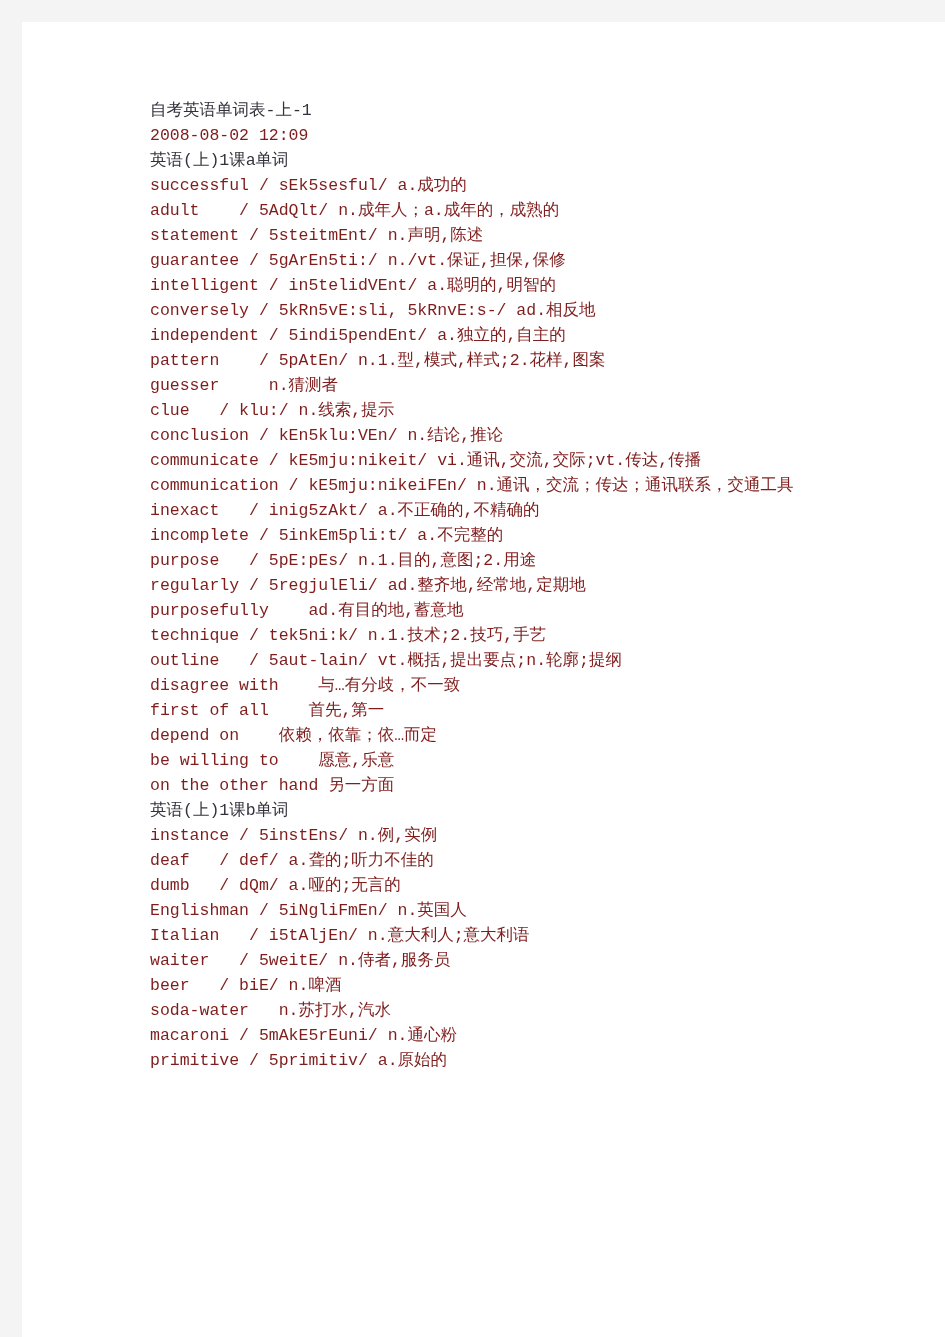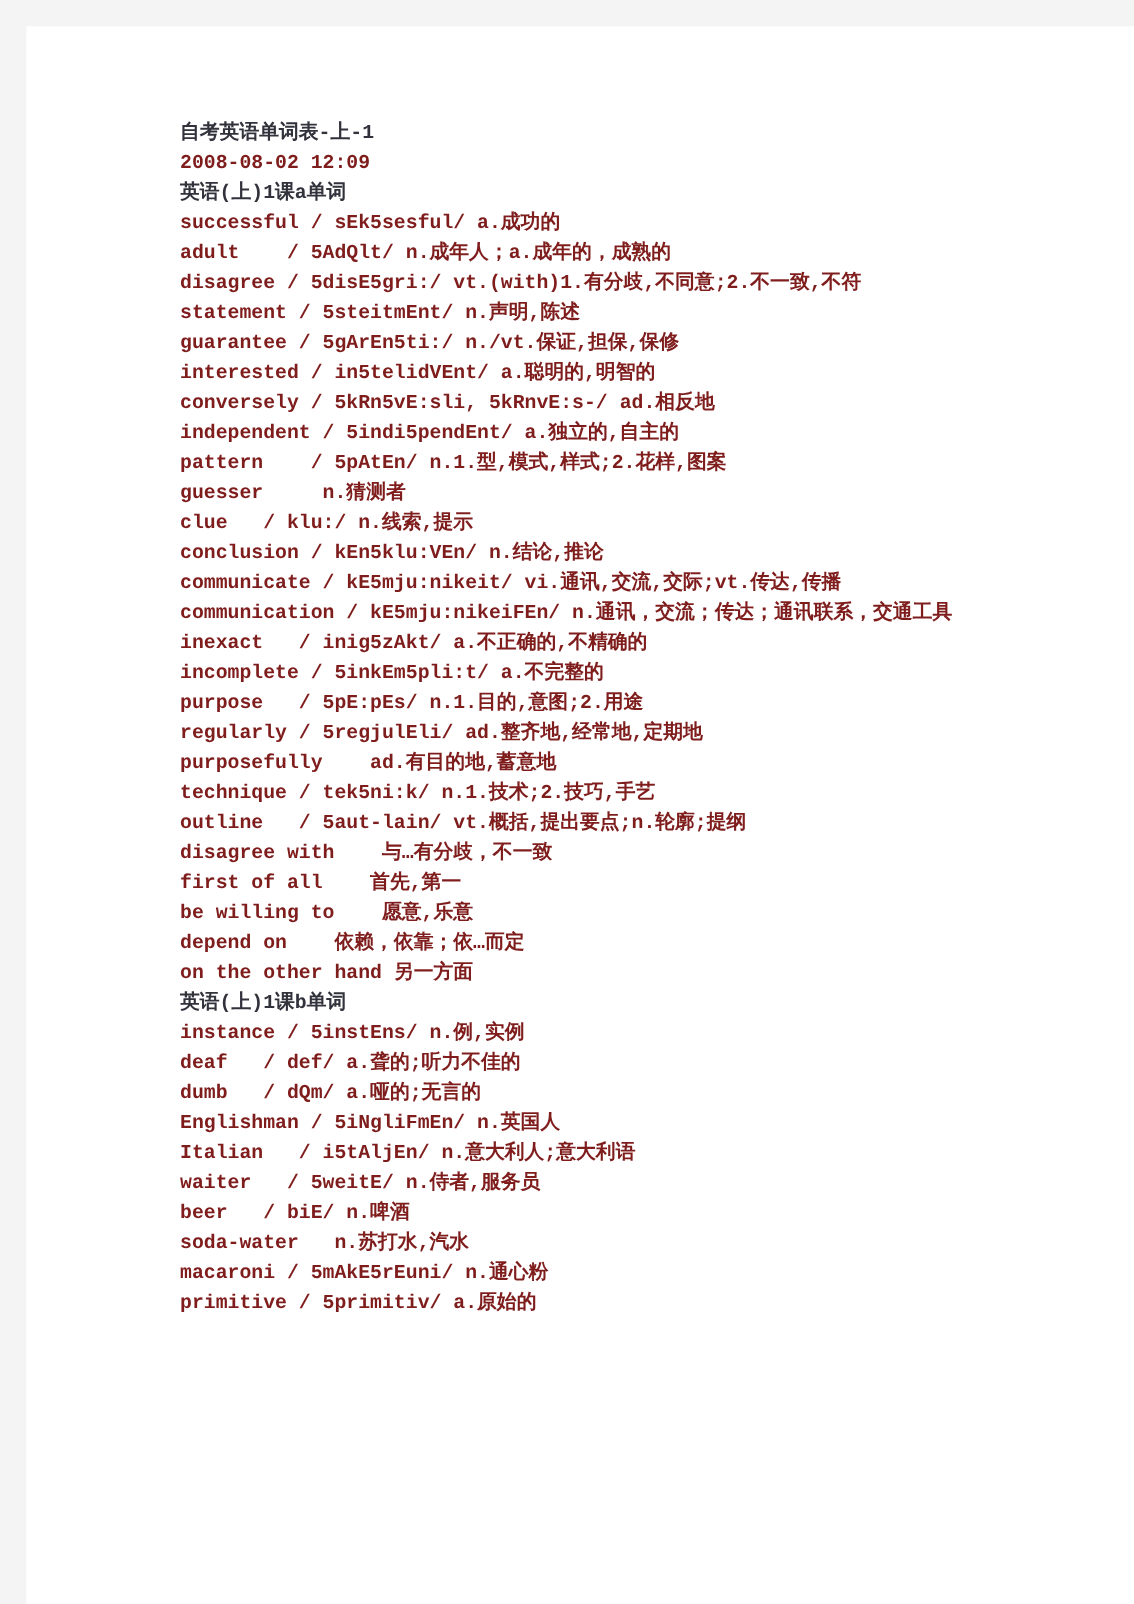"自考英语单词表-上-1" .page-wrap { font-weight: bold -> none }
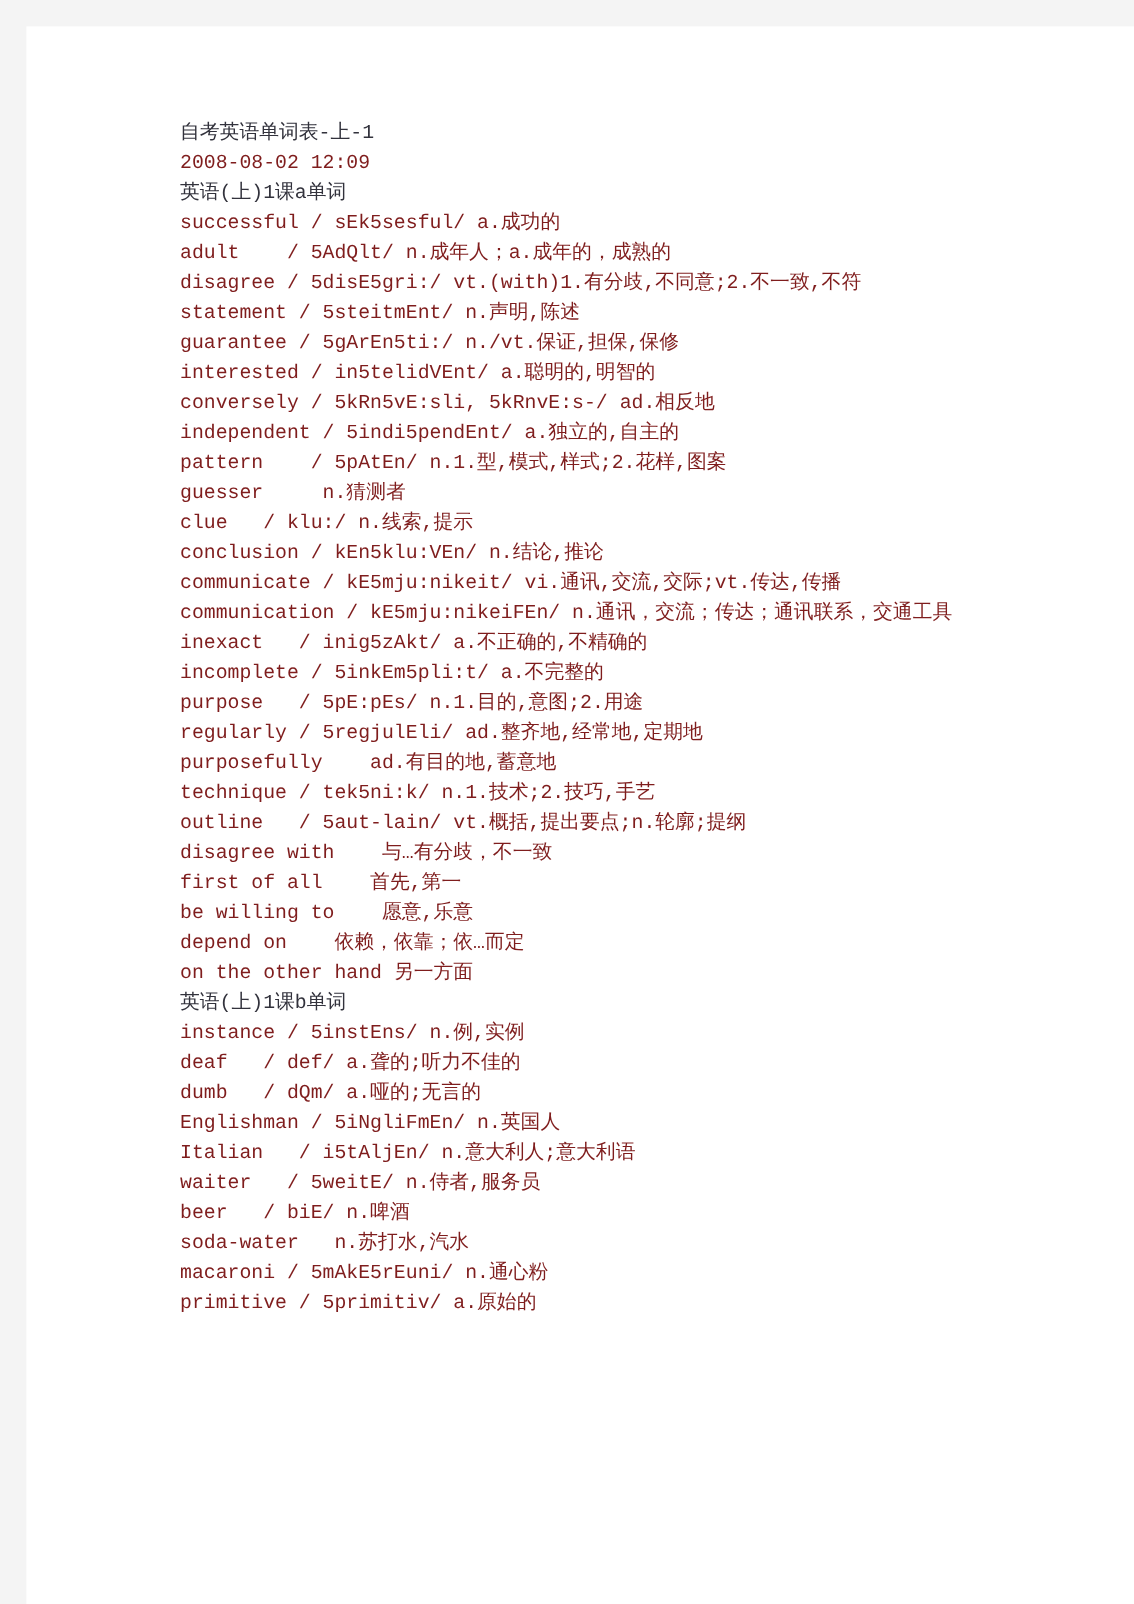"disagree / 5disE5gri:/" div.line { html: <div>disagree / 5disE5gri:/ vt.(with)1.有分歧,不同意;2.不一致,不符</div> -> none }
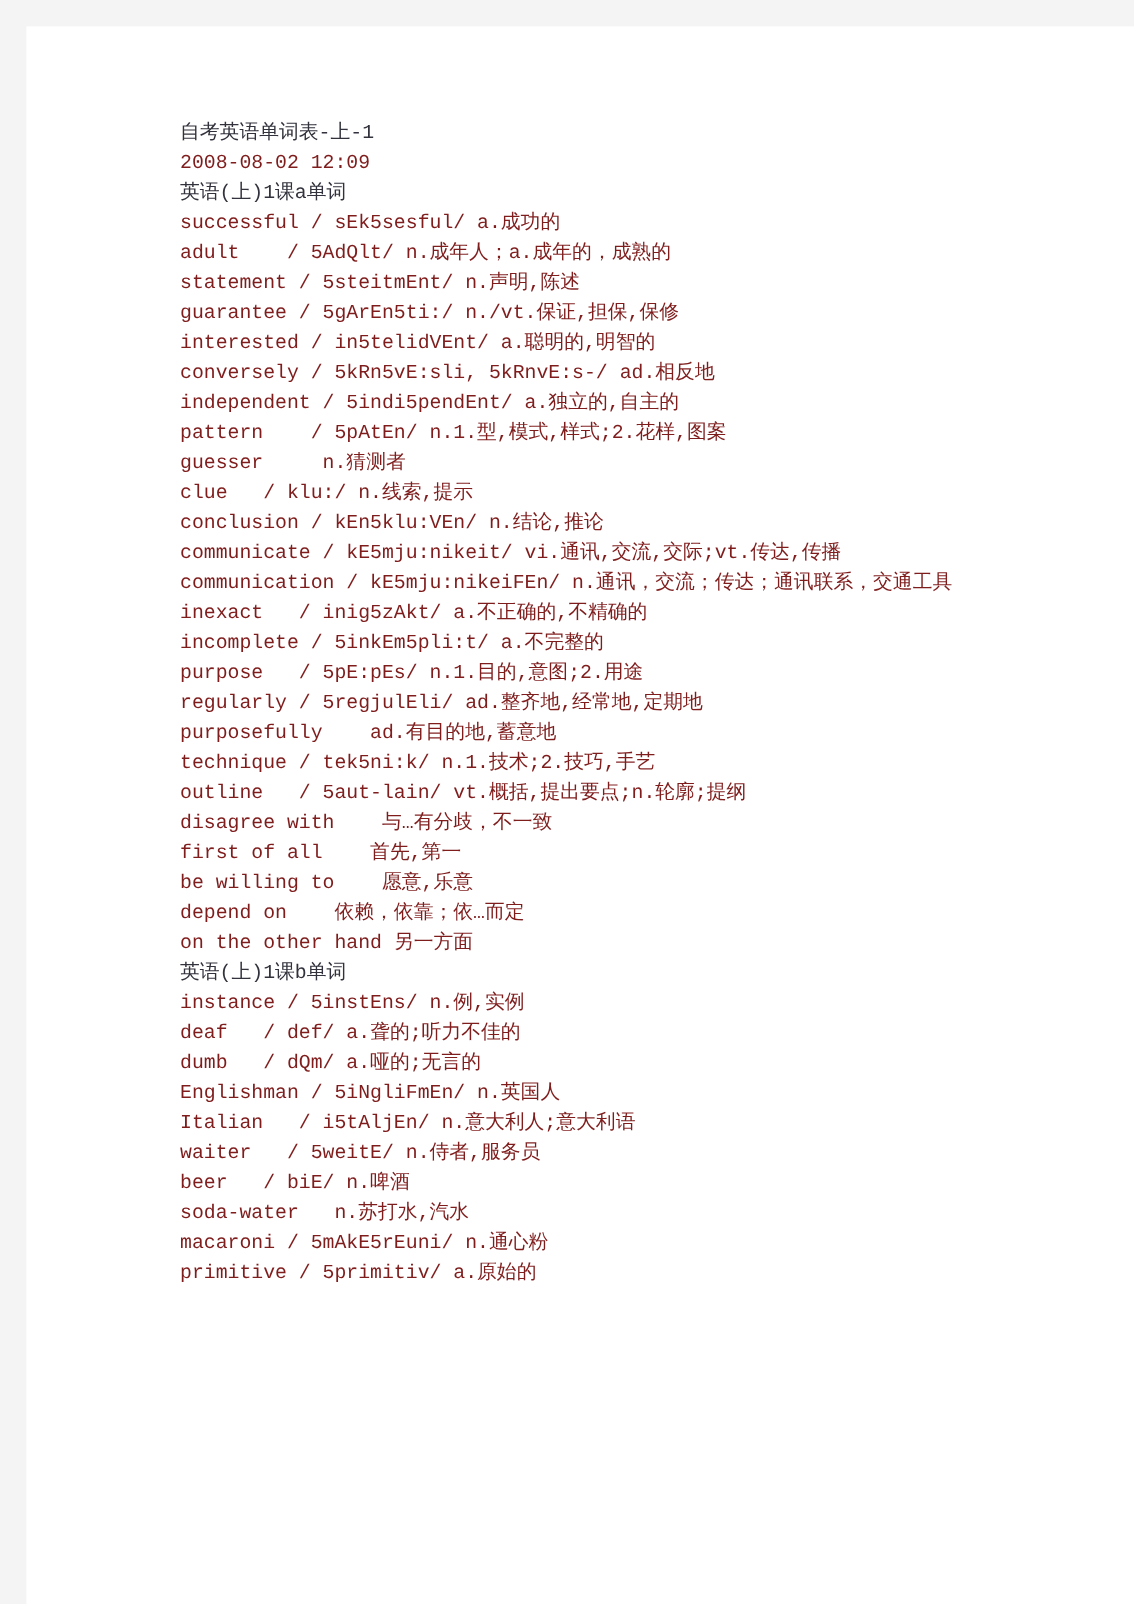"interested / in5telidVEnt/ a.聪明的,明智的" div.line { text: interested -> intelligent }
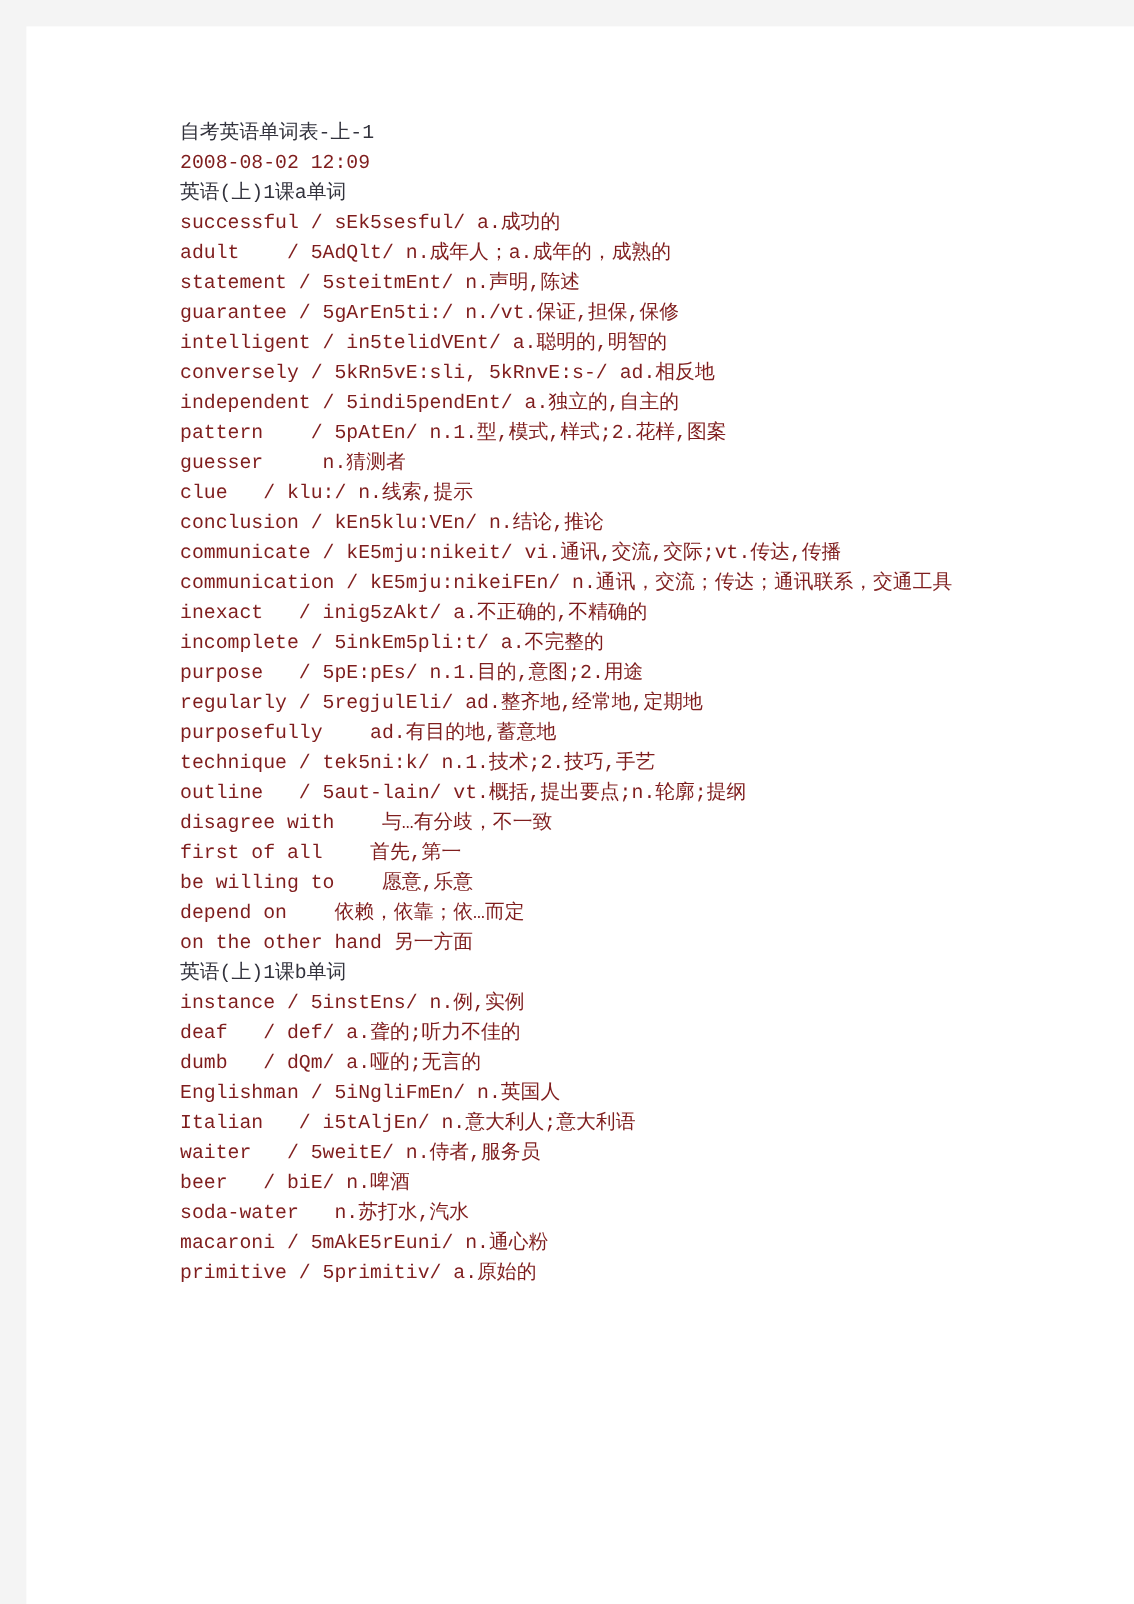"be willing to 愿意,乐意" div.line { order: before "depend on 依赖，依靠；依…而定" -> after "depend on 依赖，依靠；依…而定" }
